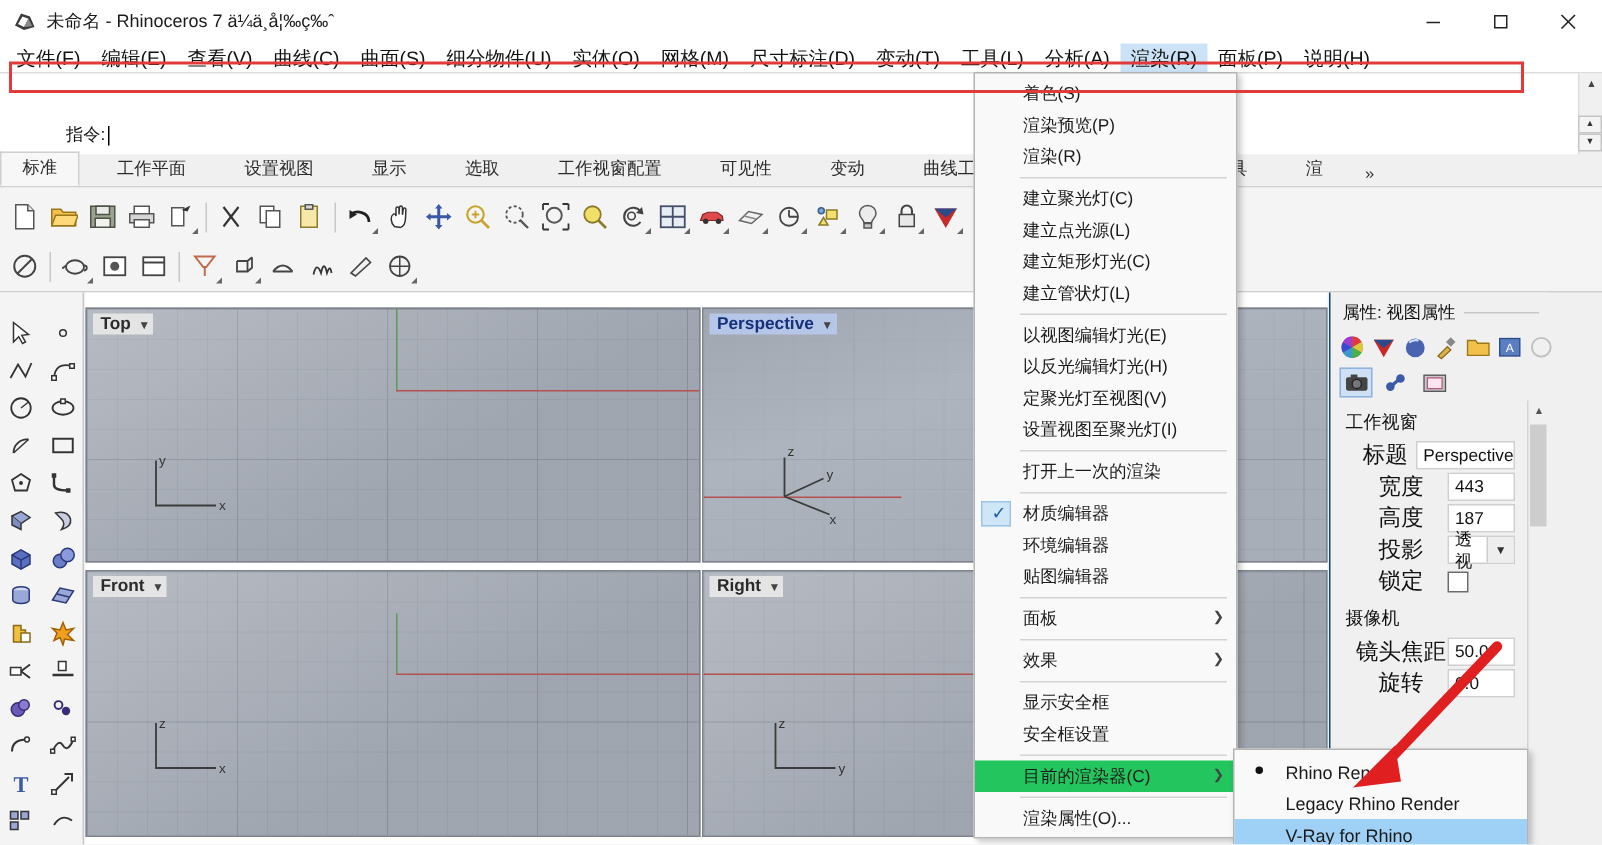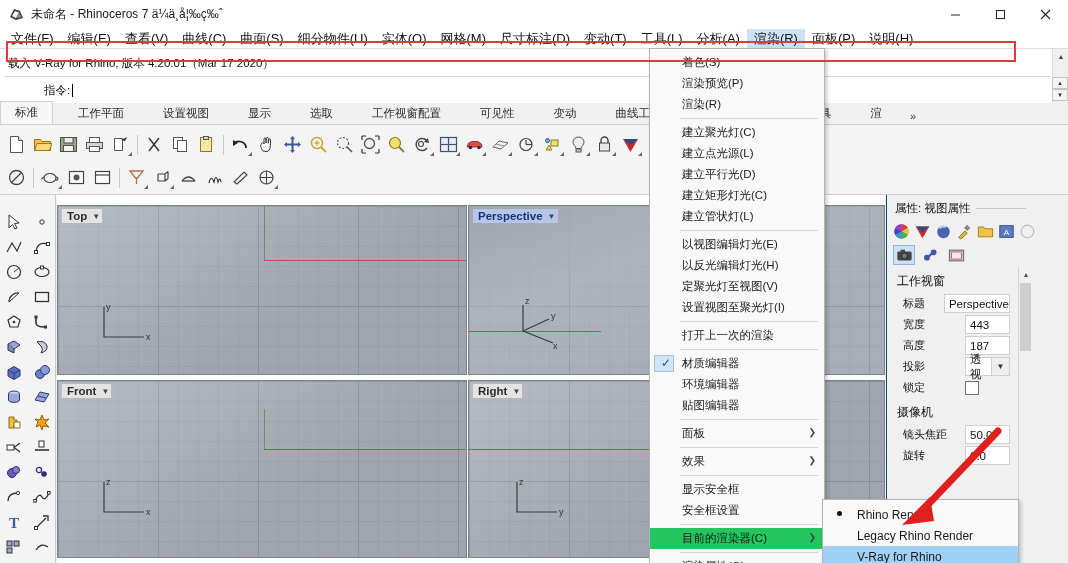"载入 V-Ray for Rhino, 版本" div.cmd-history { html: <div>载入 V-Ray for Rhino, 版本 4.20.01（Mar 17 2020）</div> -> none }
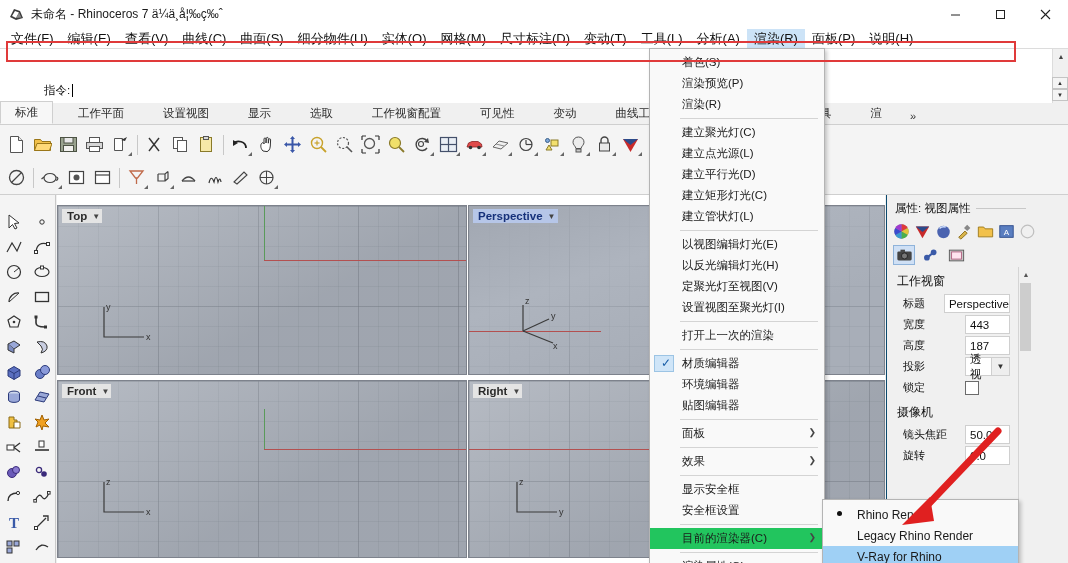"建立平行光(D)" div.dd-item { html: <div> <span>建立平行光(D)</span> </div> -> none }
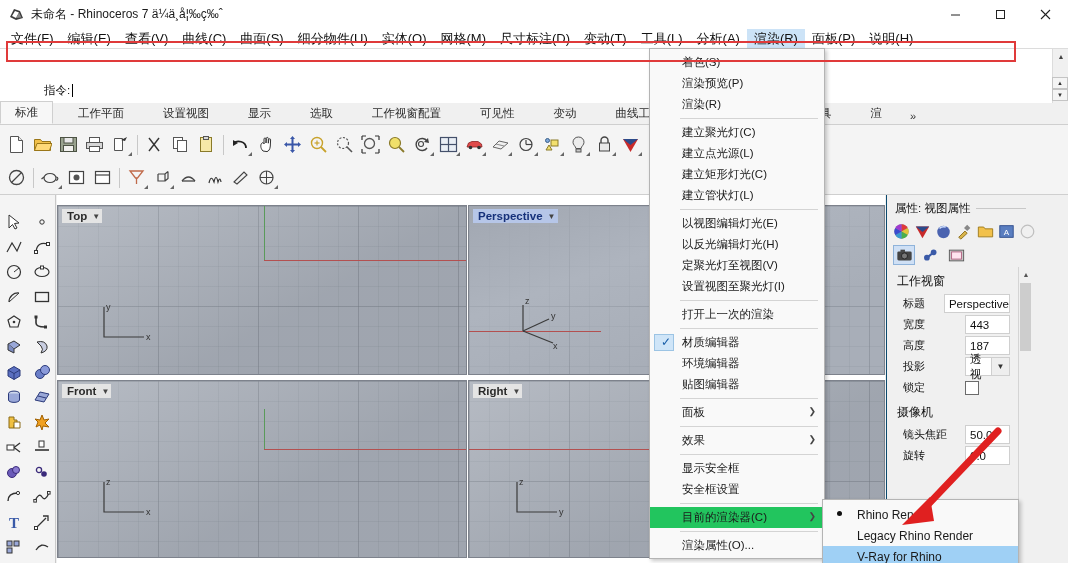"标题" .rp-lab { font-size: 11px -> 15px; text-align: none -> center }
